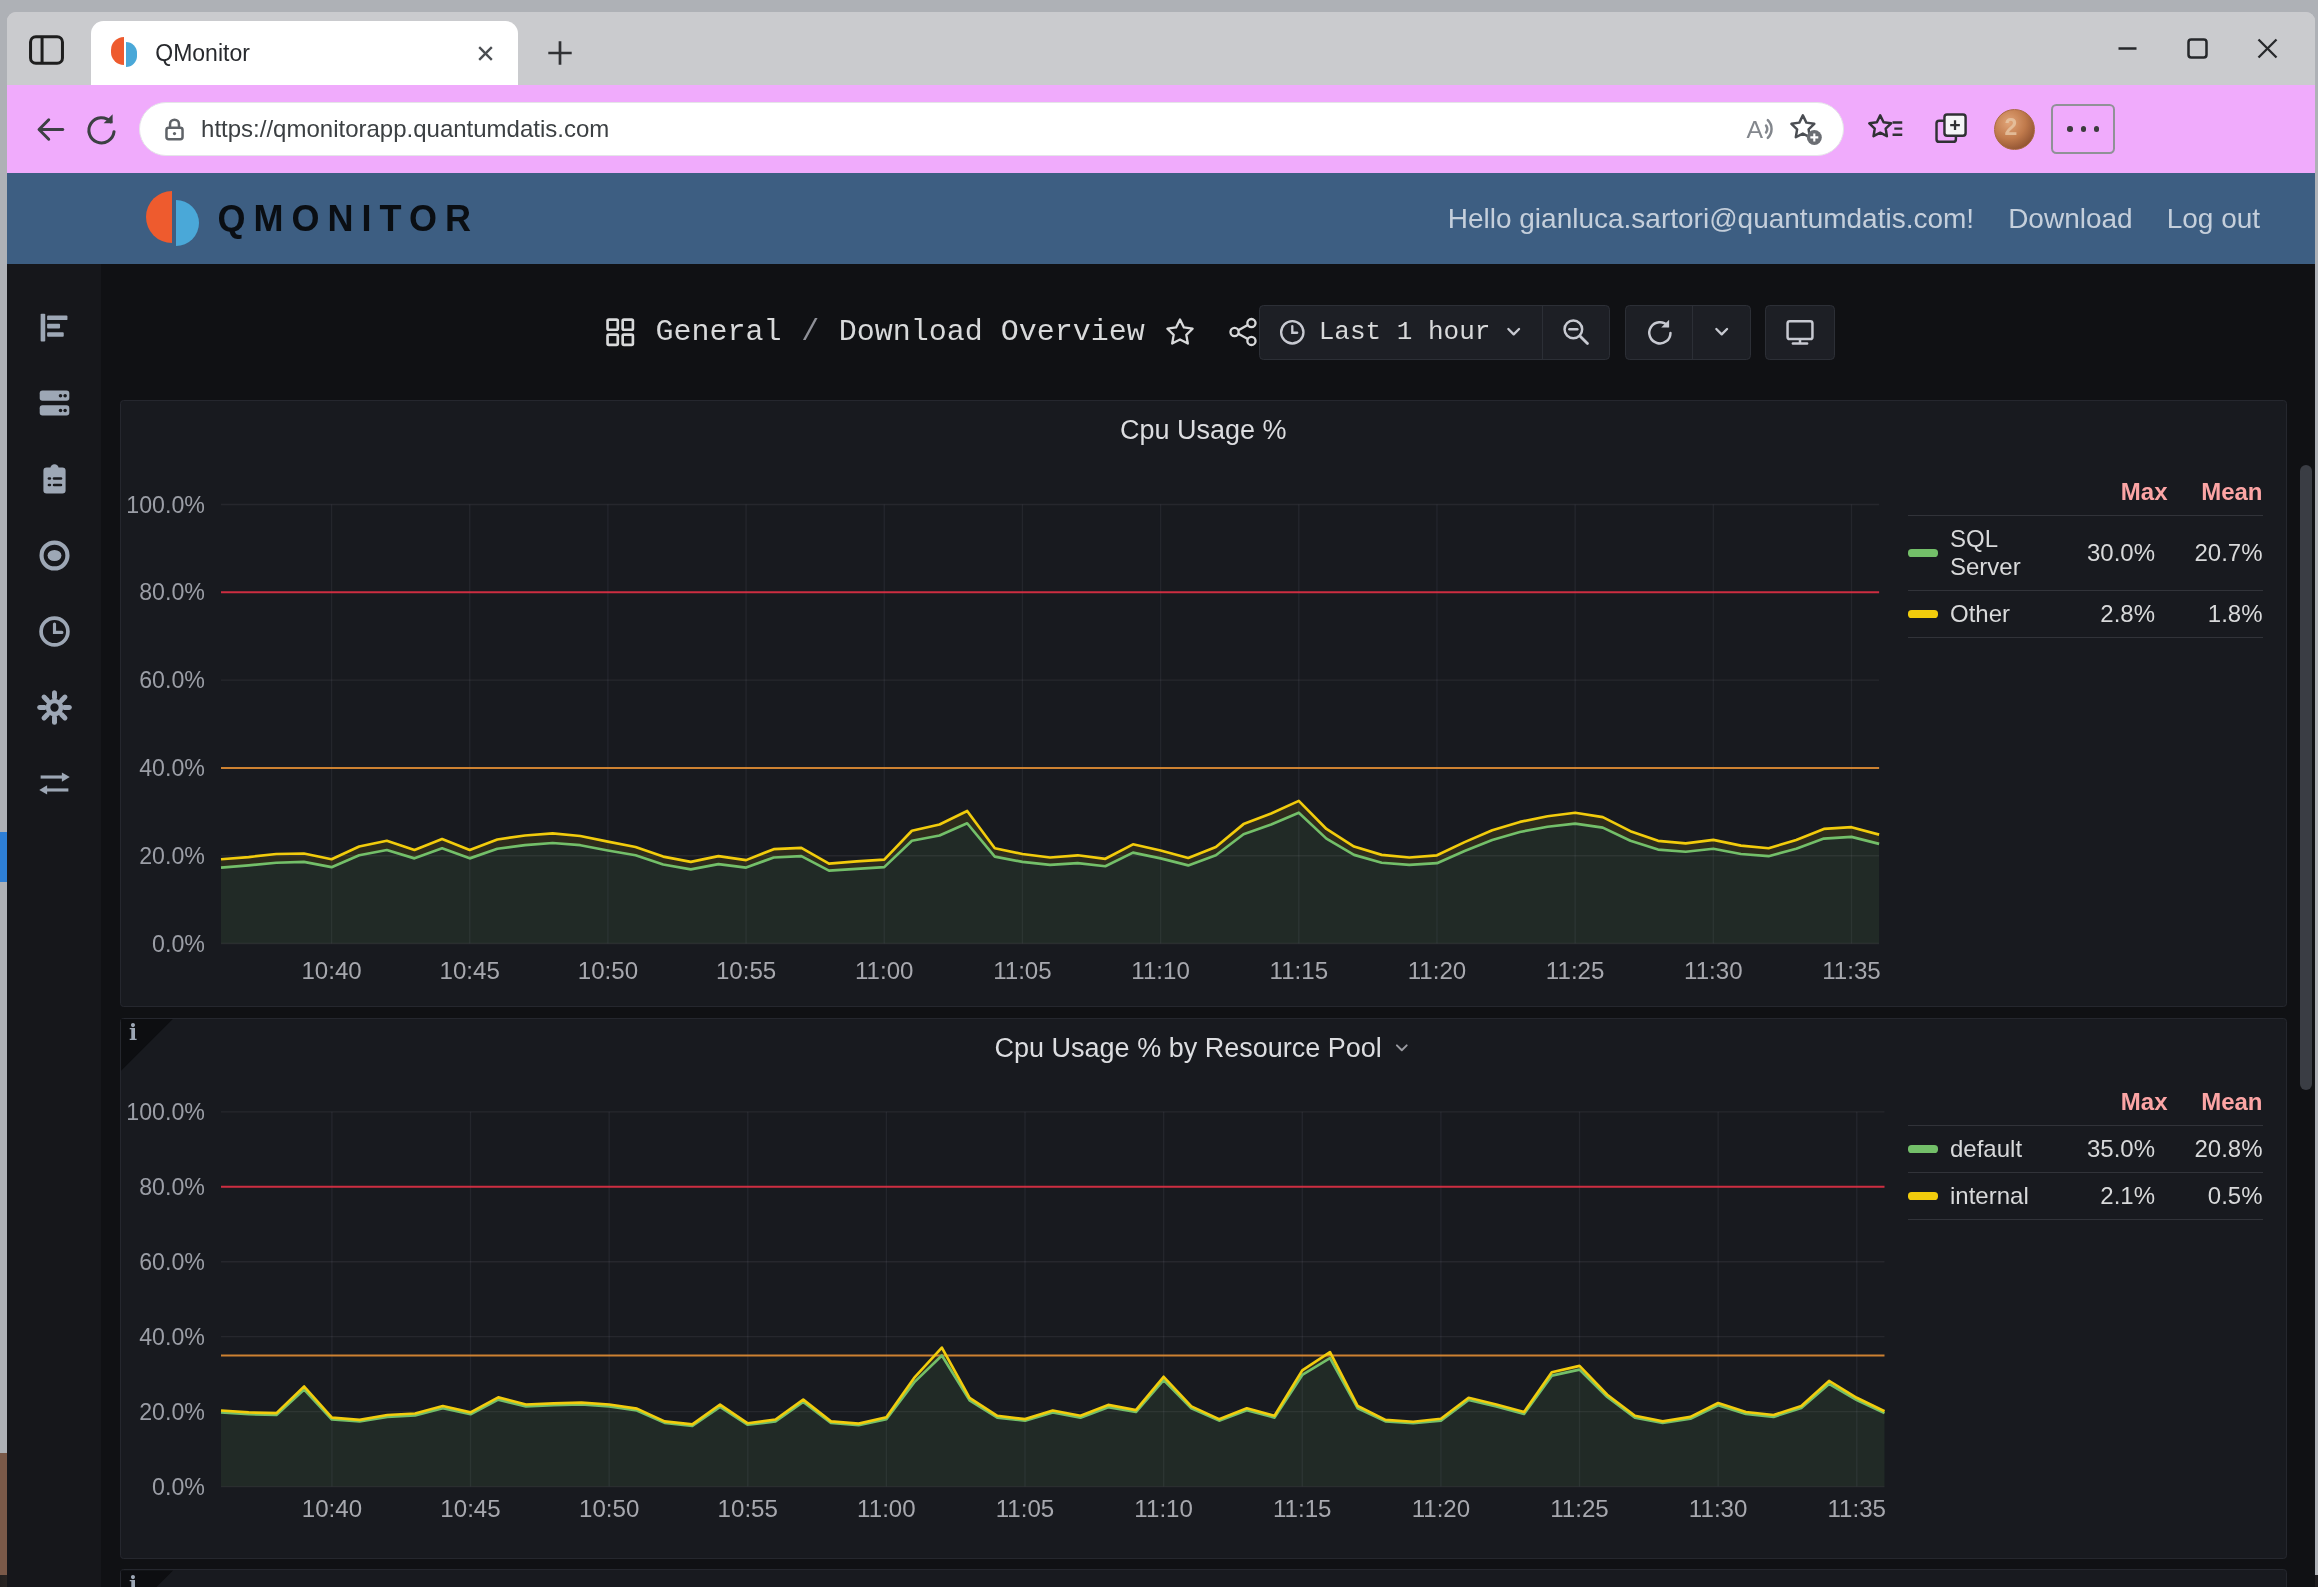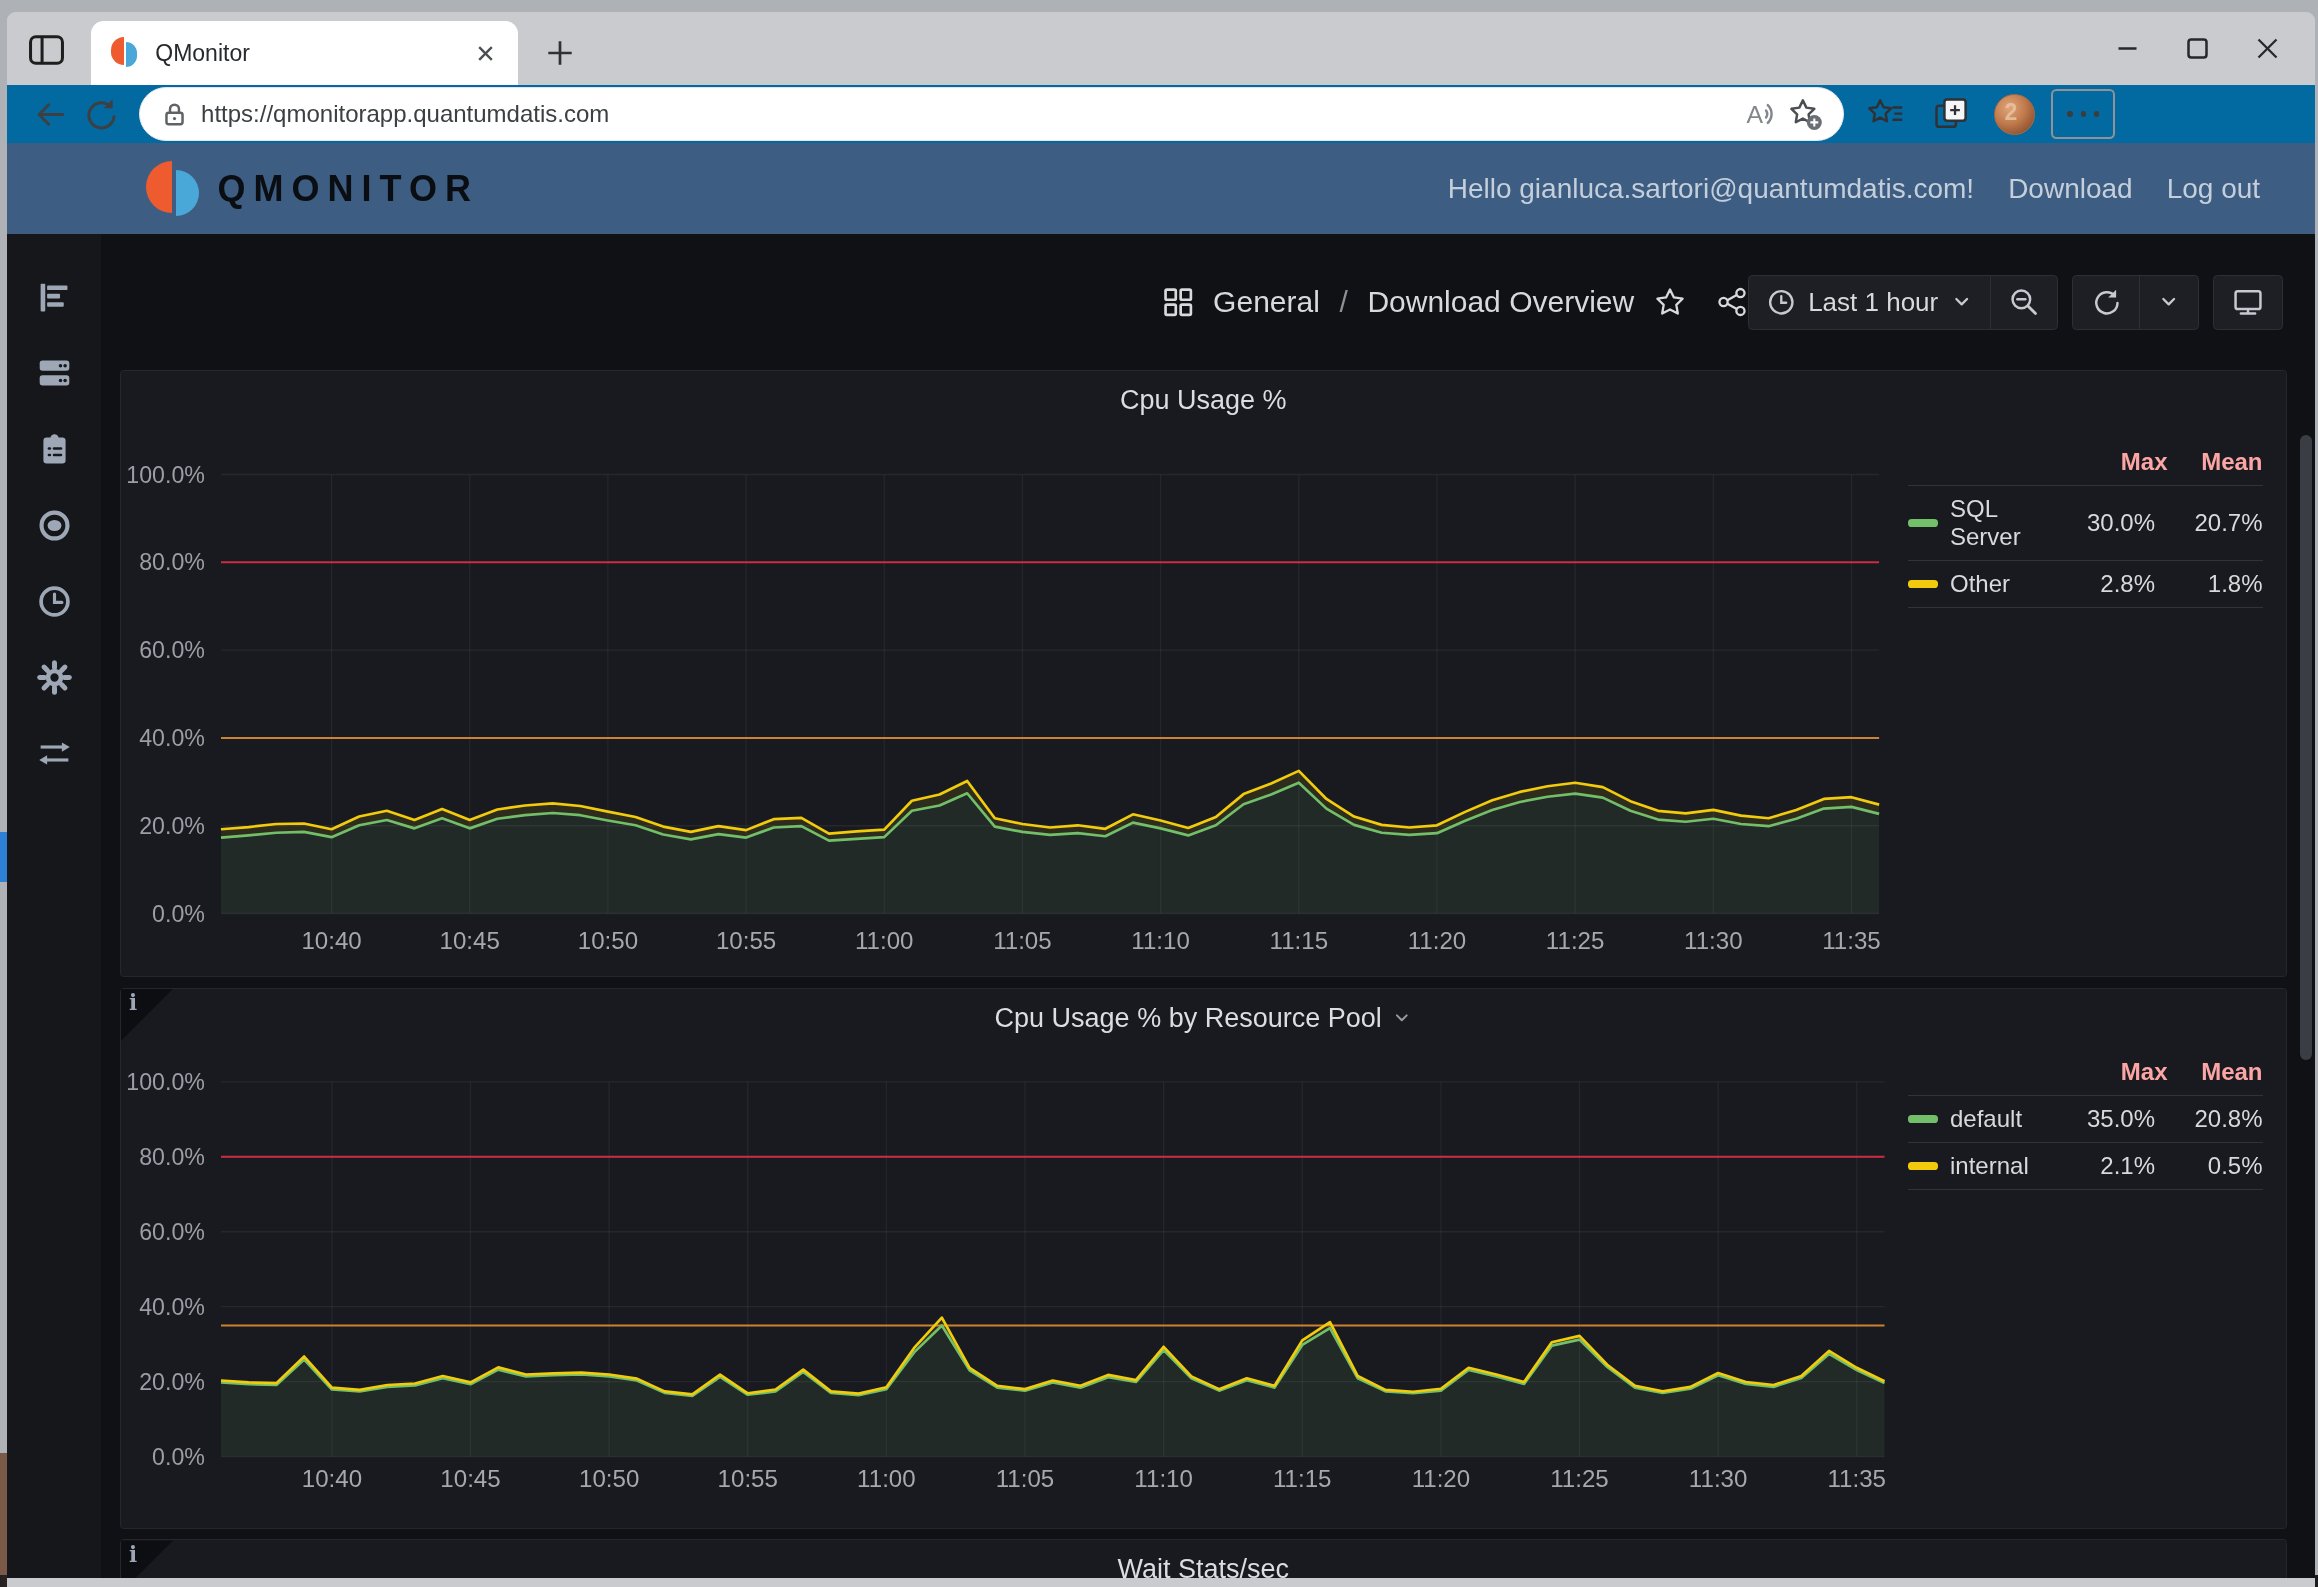"https://qmonitorapp.quantumdatis.com" .toolbar { background: #0369a1 -> #f0abfc; height: 58px -> 88px }
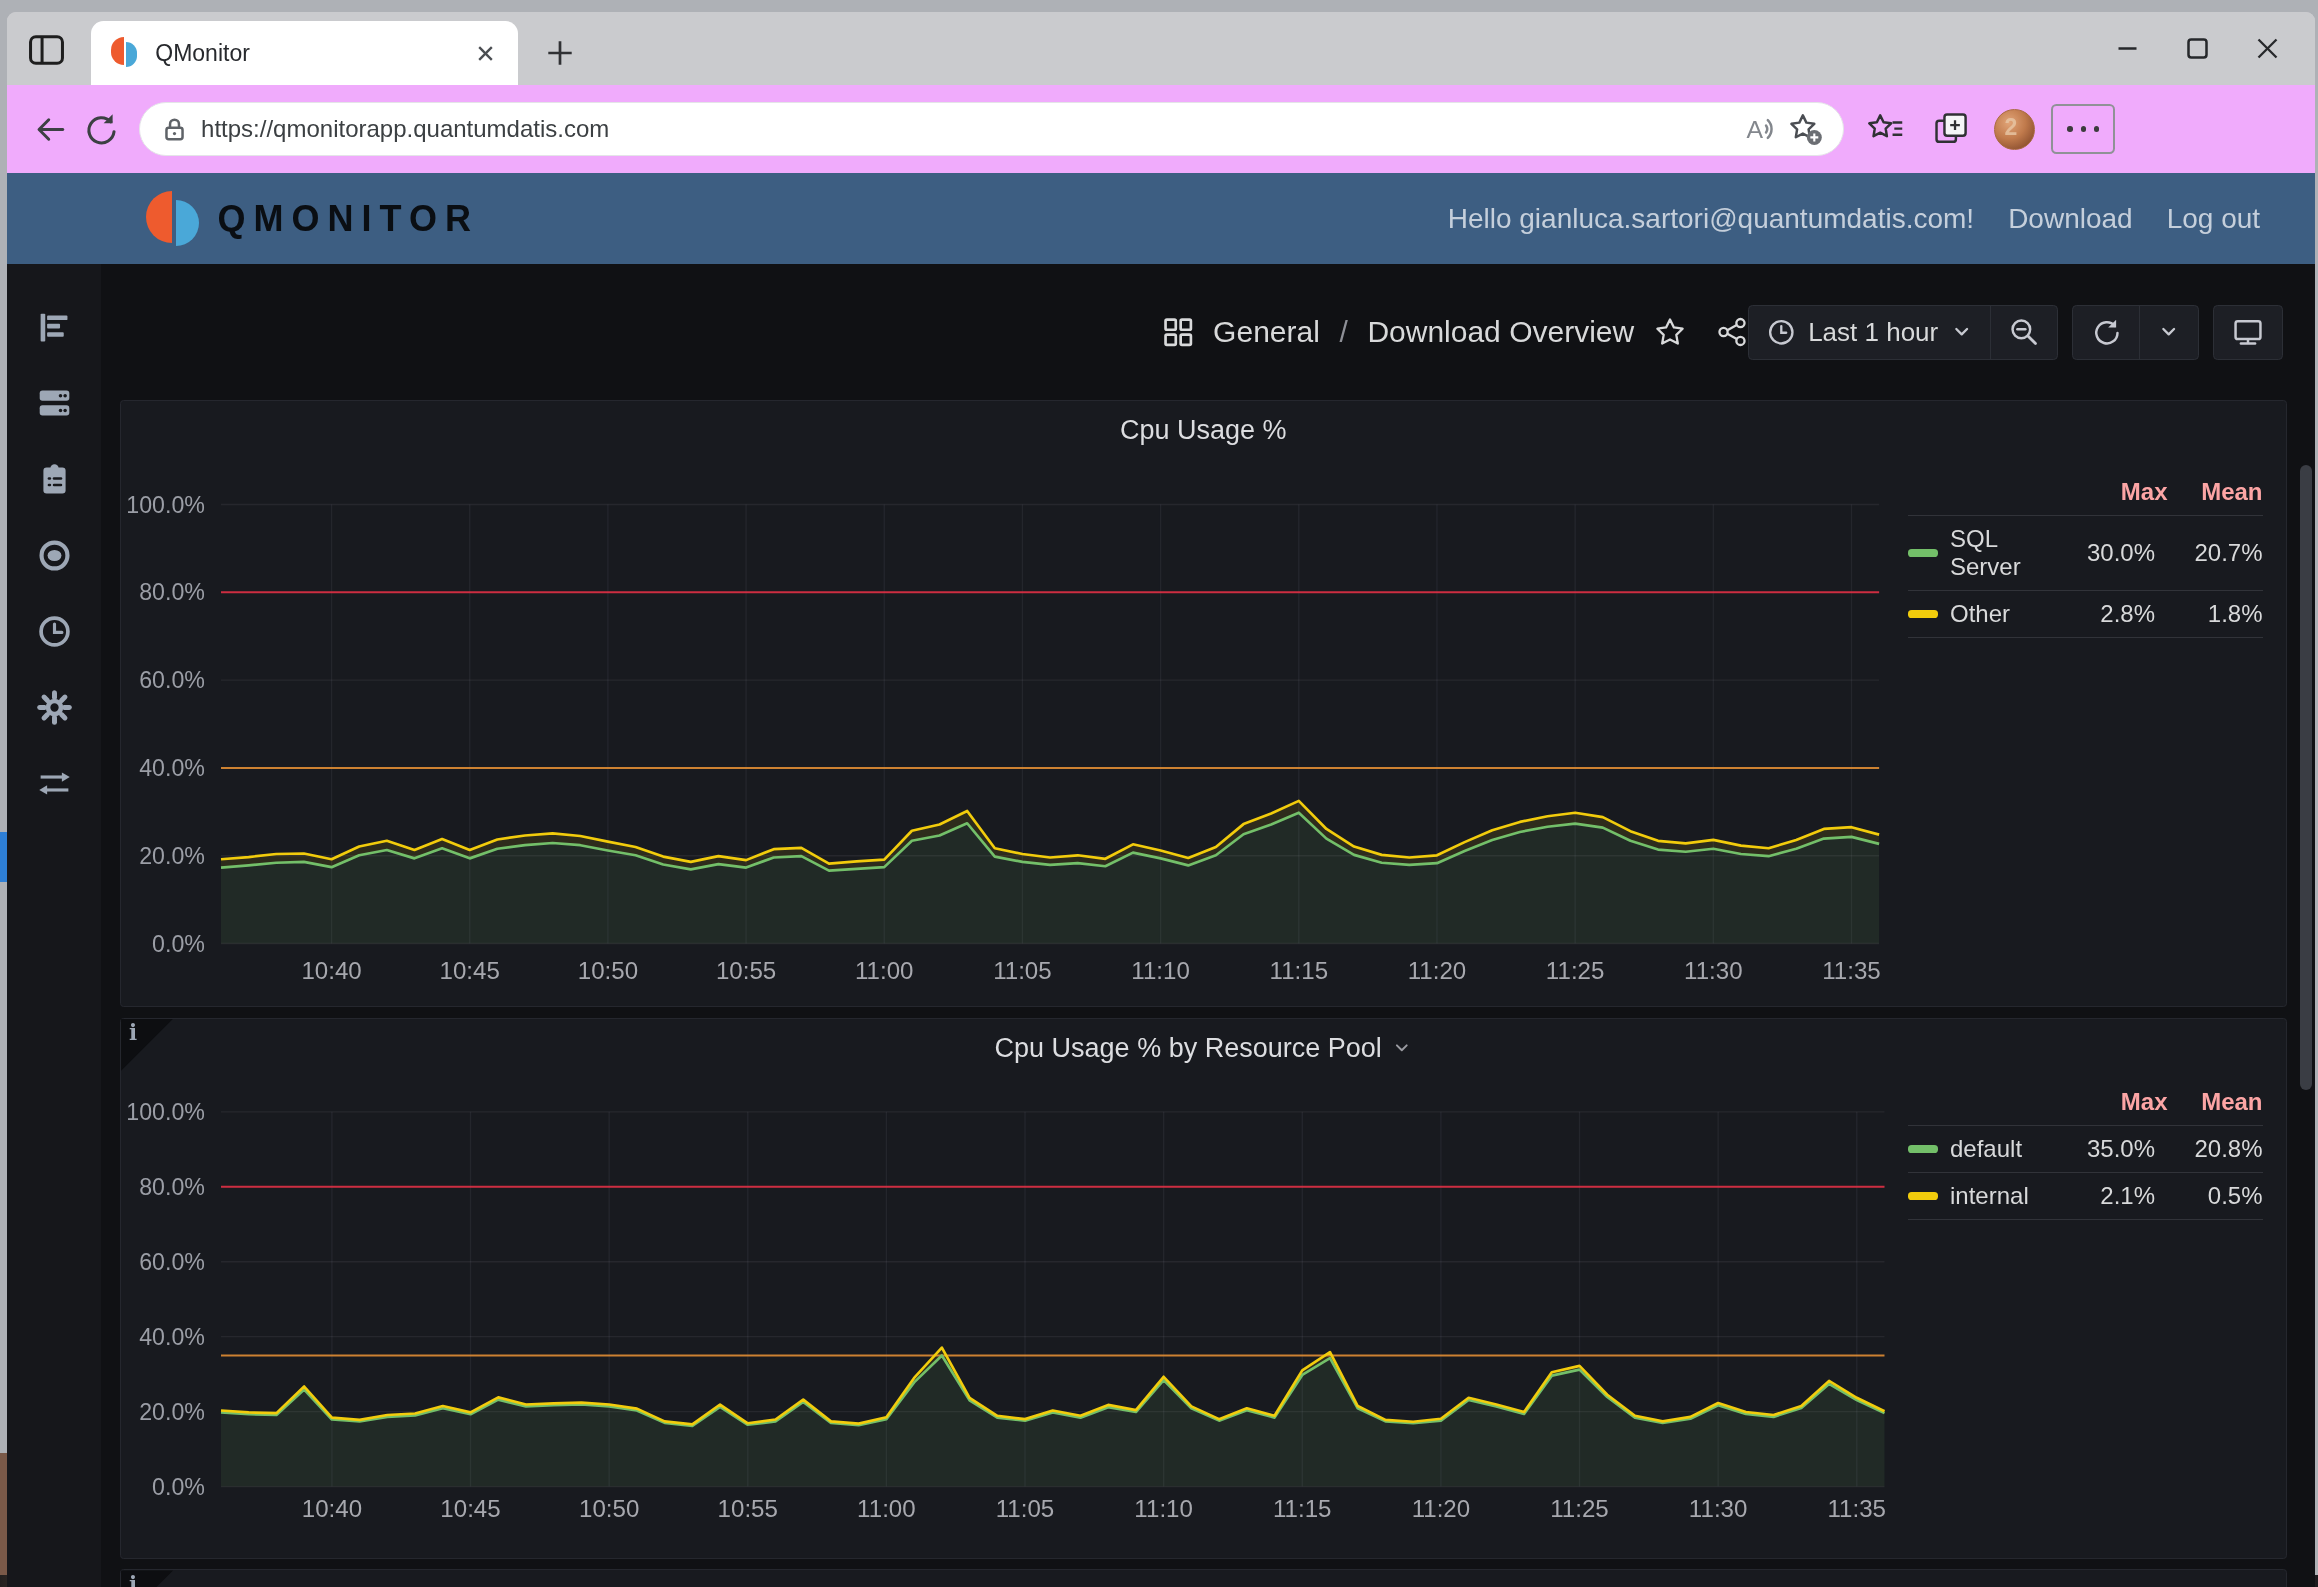"General" .dash-toolbar { font-family: none -> Liberation Mono, monospace; justify-content: flex-end -> center; padding: 0 32px 0 45px -> 0 22px 0 45px }
